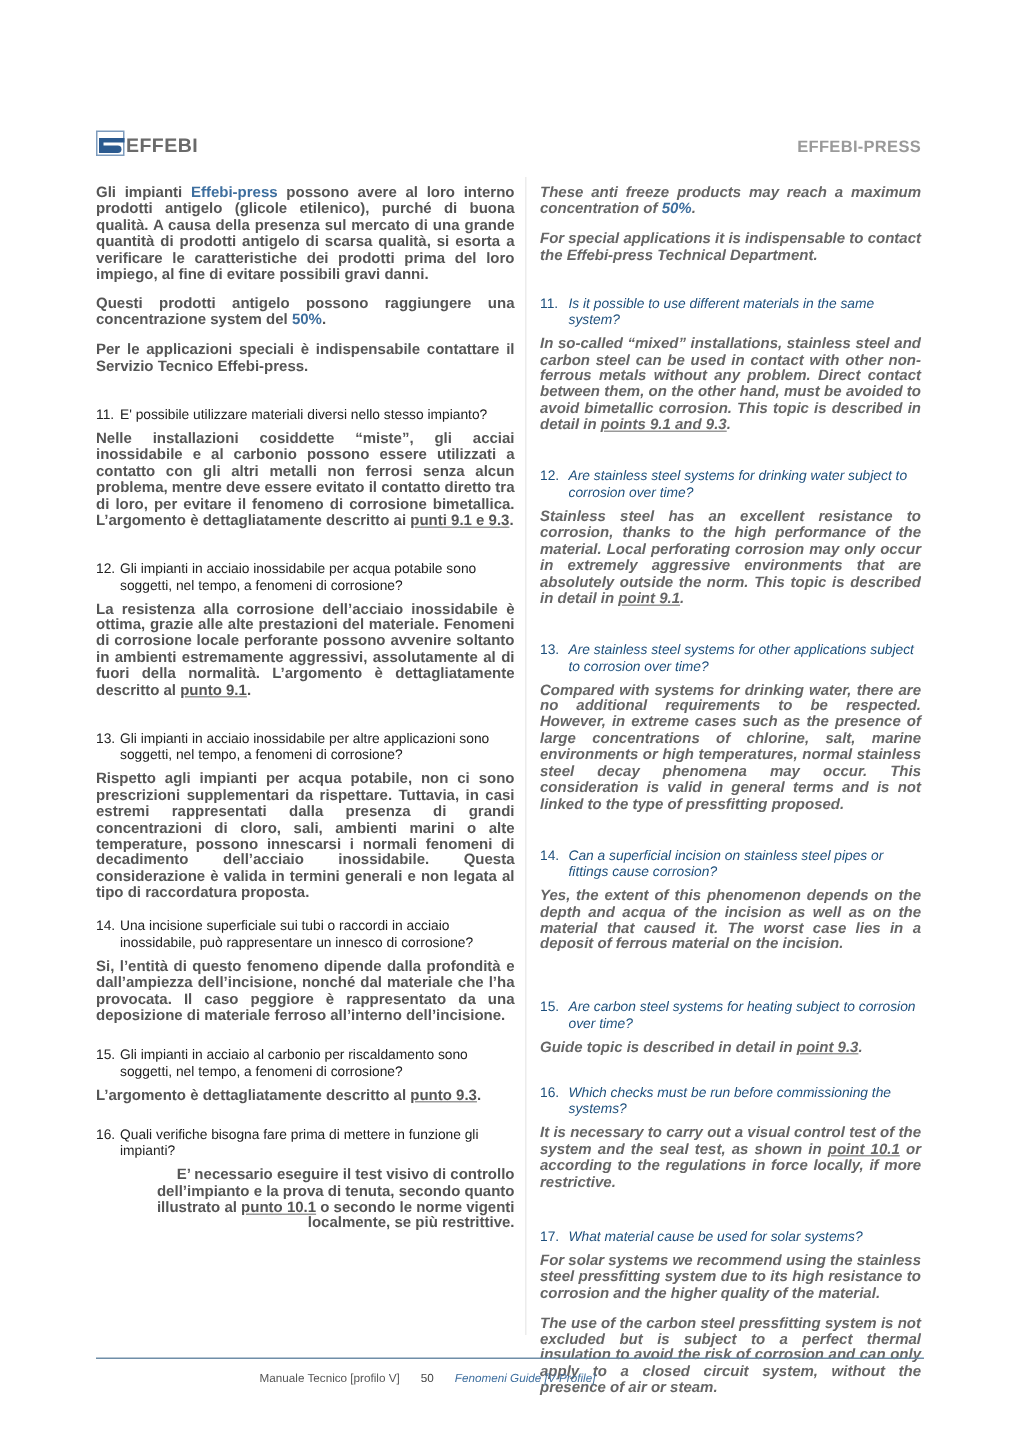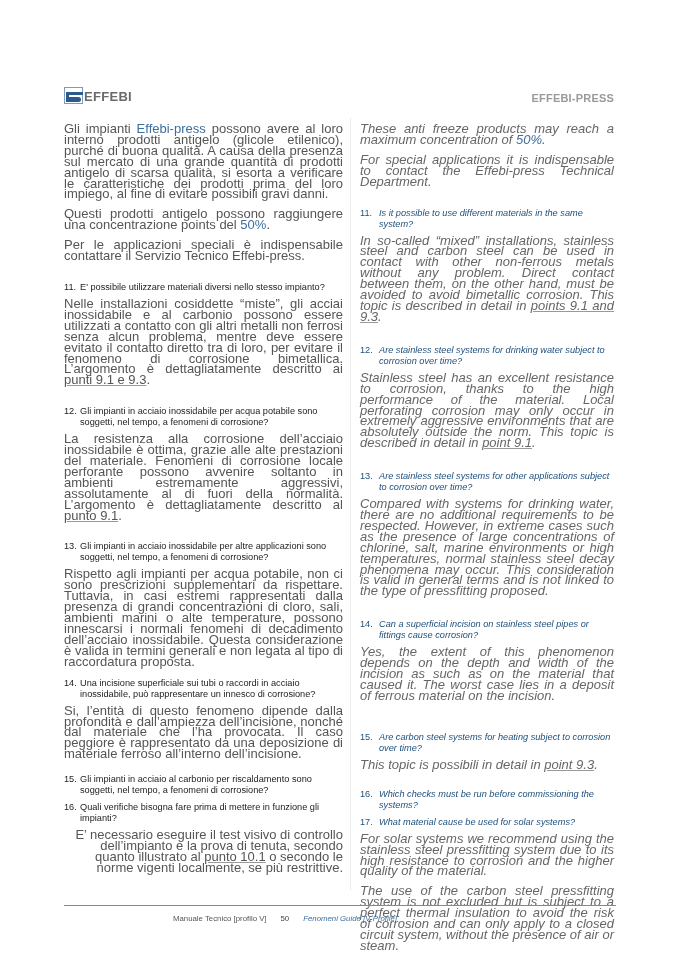"Gli impianti Effebi-press possono avere" p.body { font-size: 13px -> 10px; font-weight: none -> bold }
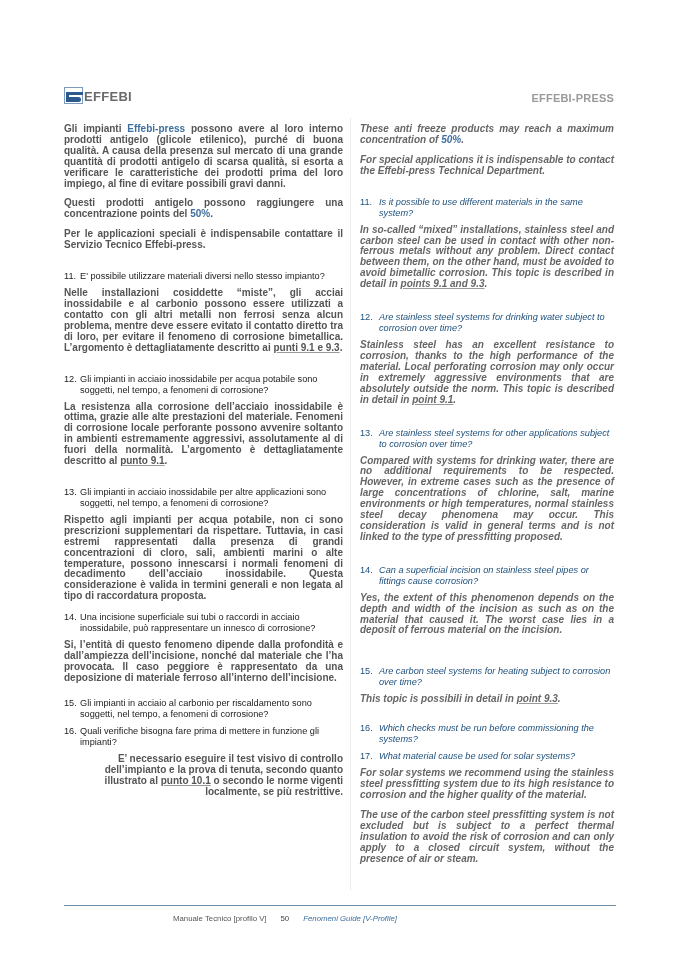"Questi prodotti antigelo possono" span { text: points -> system }
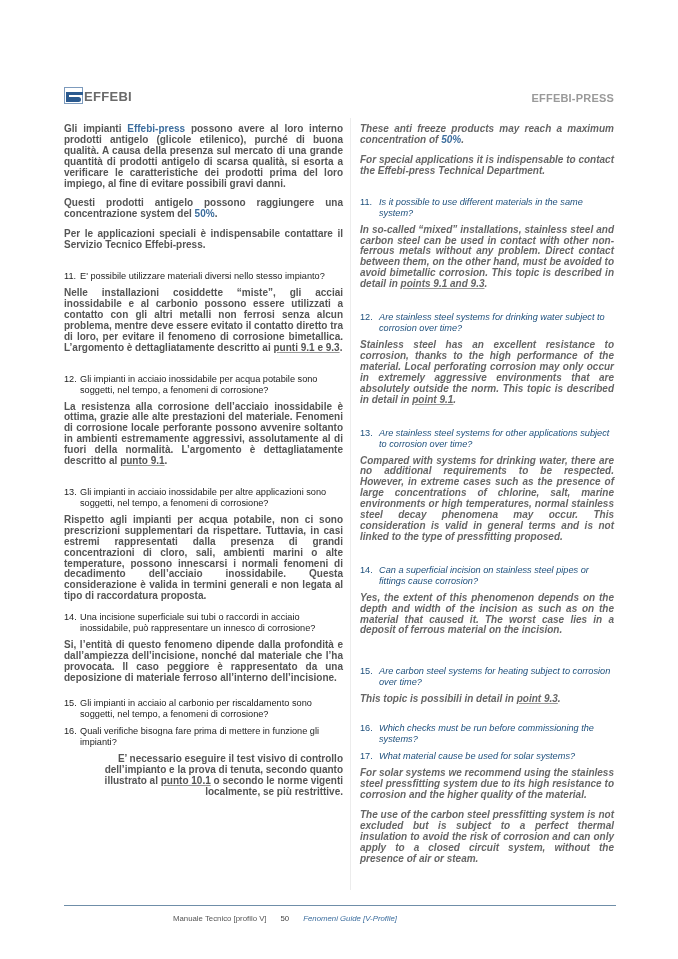"Yes, the extent of this" p.body { text: width of the incision as such -> acqua of the incision as well }
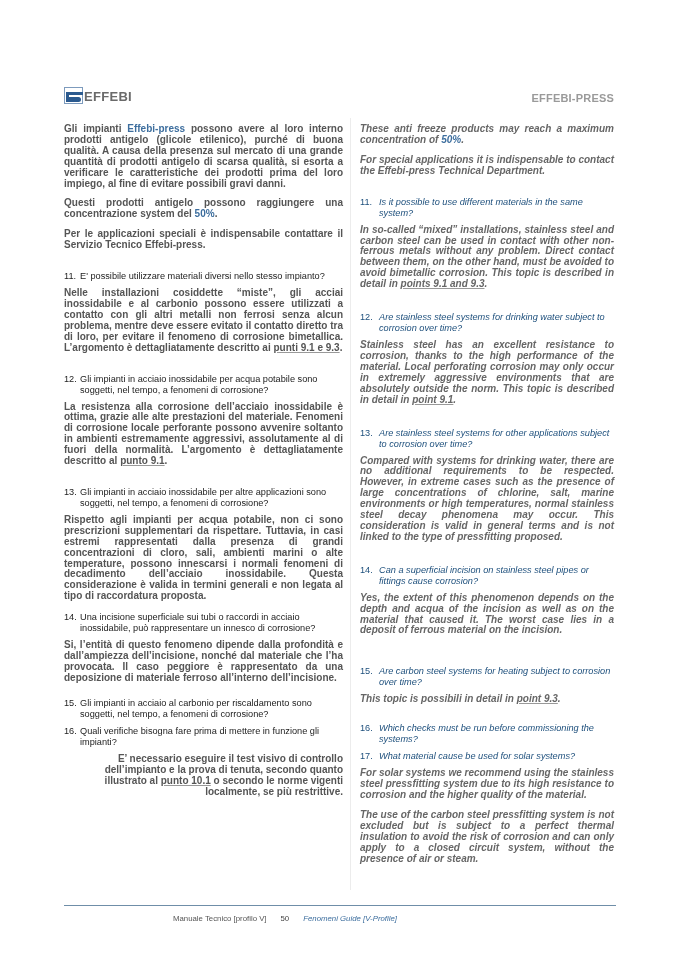"This topic is possibili in" span { text: This topic is possibili -> Guide topic is described }
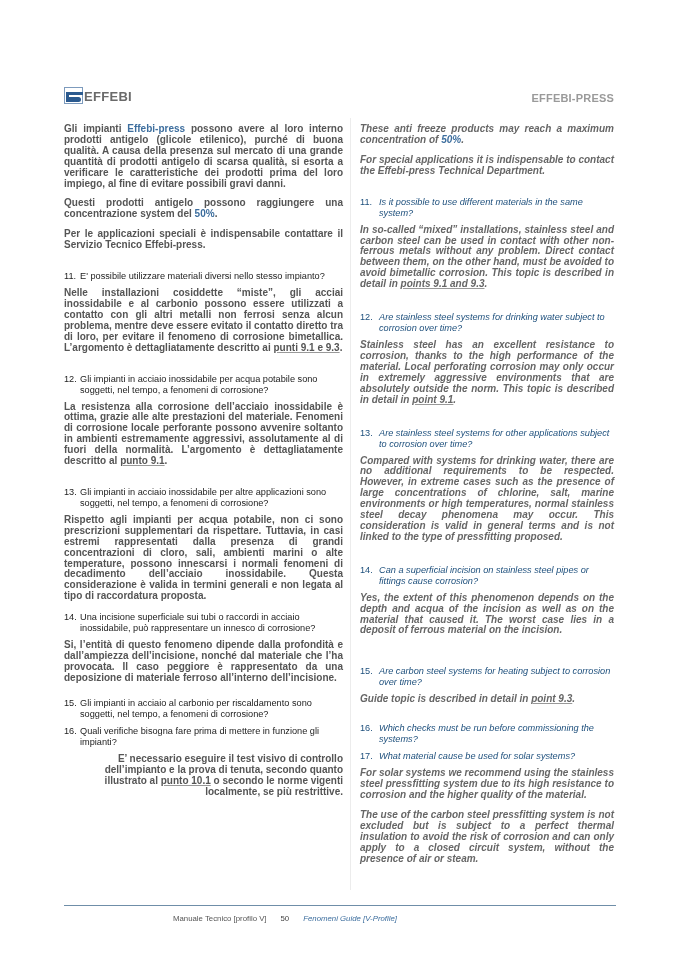"L’argomento è dettagliatamente descritto" p.body { html: none -> <p><span>L’argomento è dettagliatamente descritto al </span><span>punto 9.3</span><span>.</span></p> }
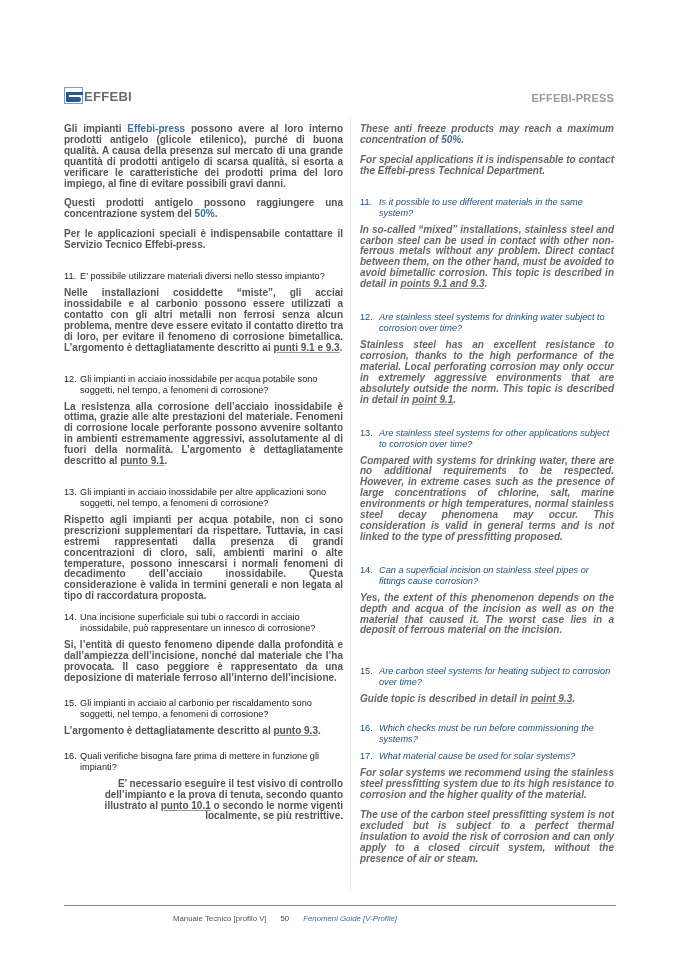"It is necessary to carry" p.body { html: none -> <p><span>It is necessary to carry out a visual control test of the system and the seal test, as shown in </span><span>point 10.1</span><span> or according to the regulations in force locally, if more restrictive.</span></p> }
